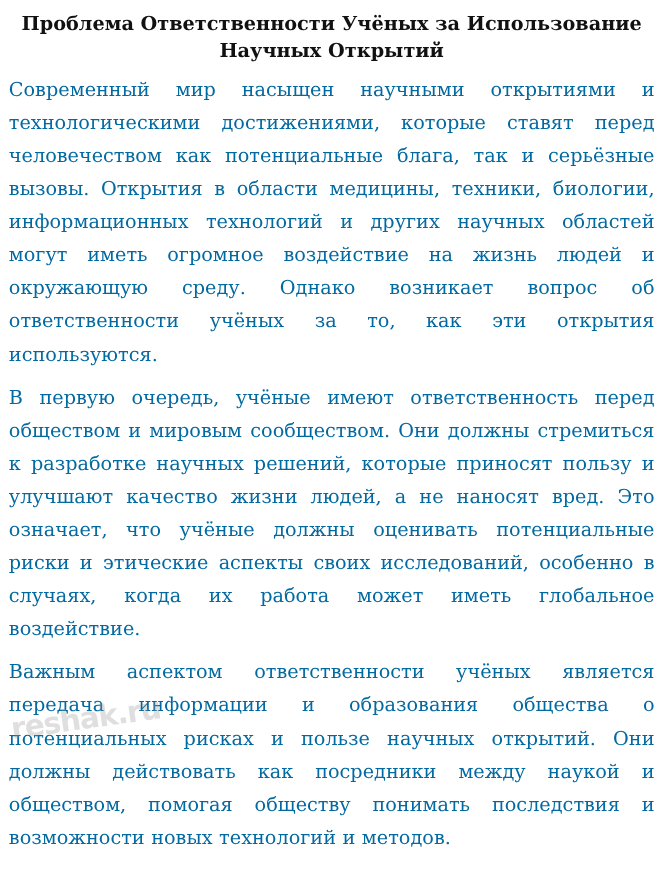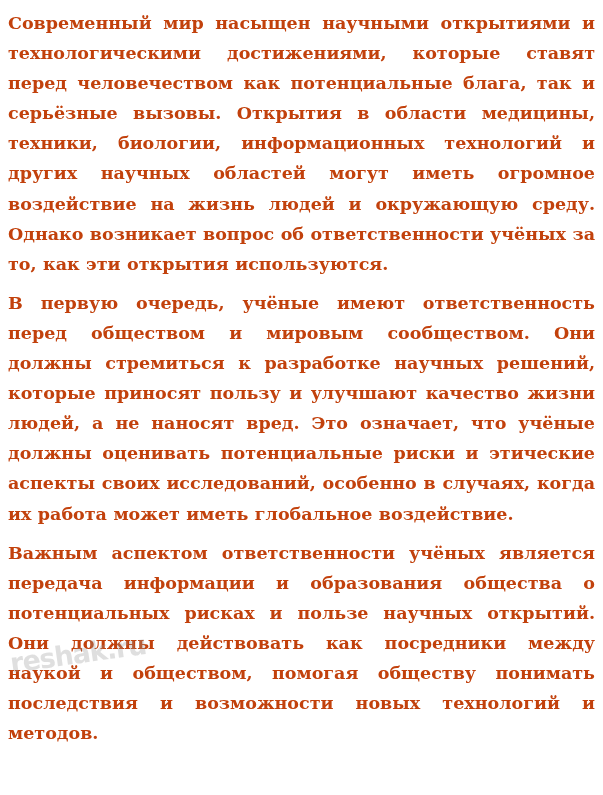"Проблема Ответственности Учёных за" h1.doc-title { html: none -> <h1>Проблема Ответственности Учёных за Использование Научных Открытий</h1> }
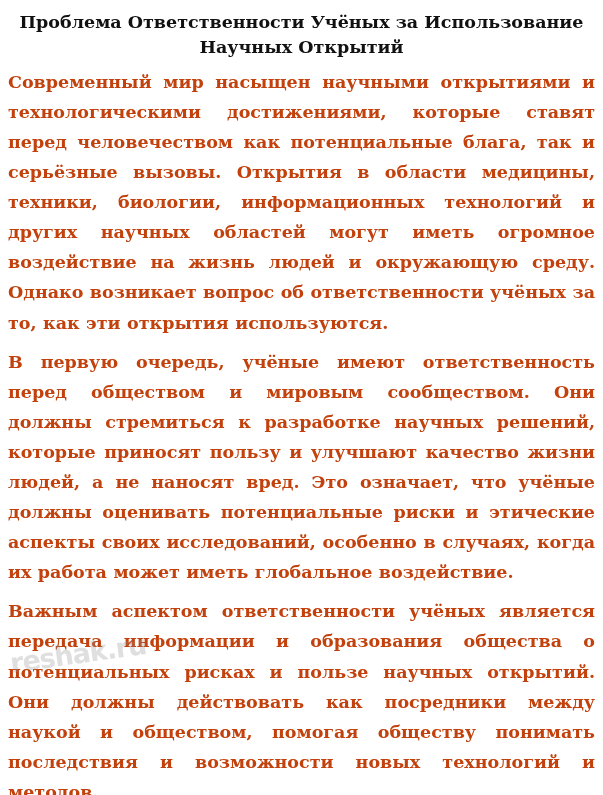"Современный мир насыщен научными" .para { color: #c2410c -> #0369a1; font-weight: bold -> none }
